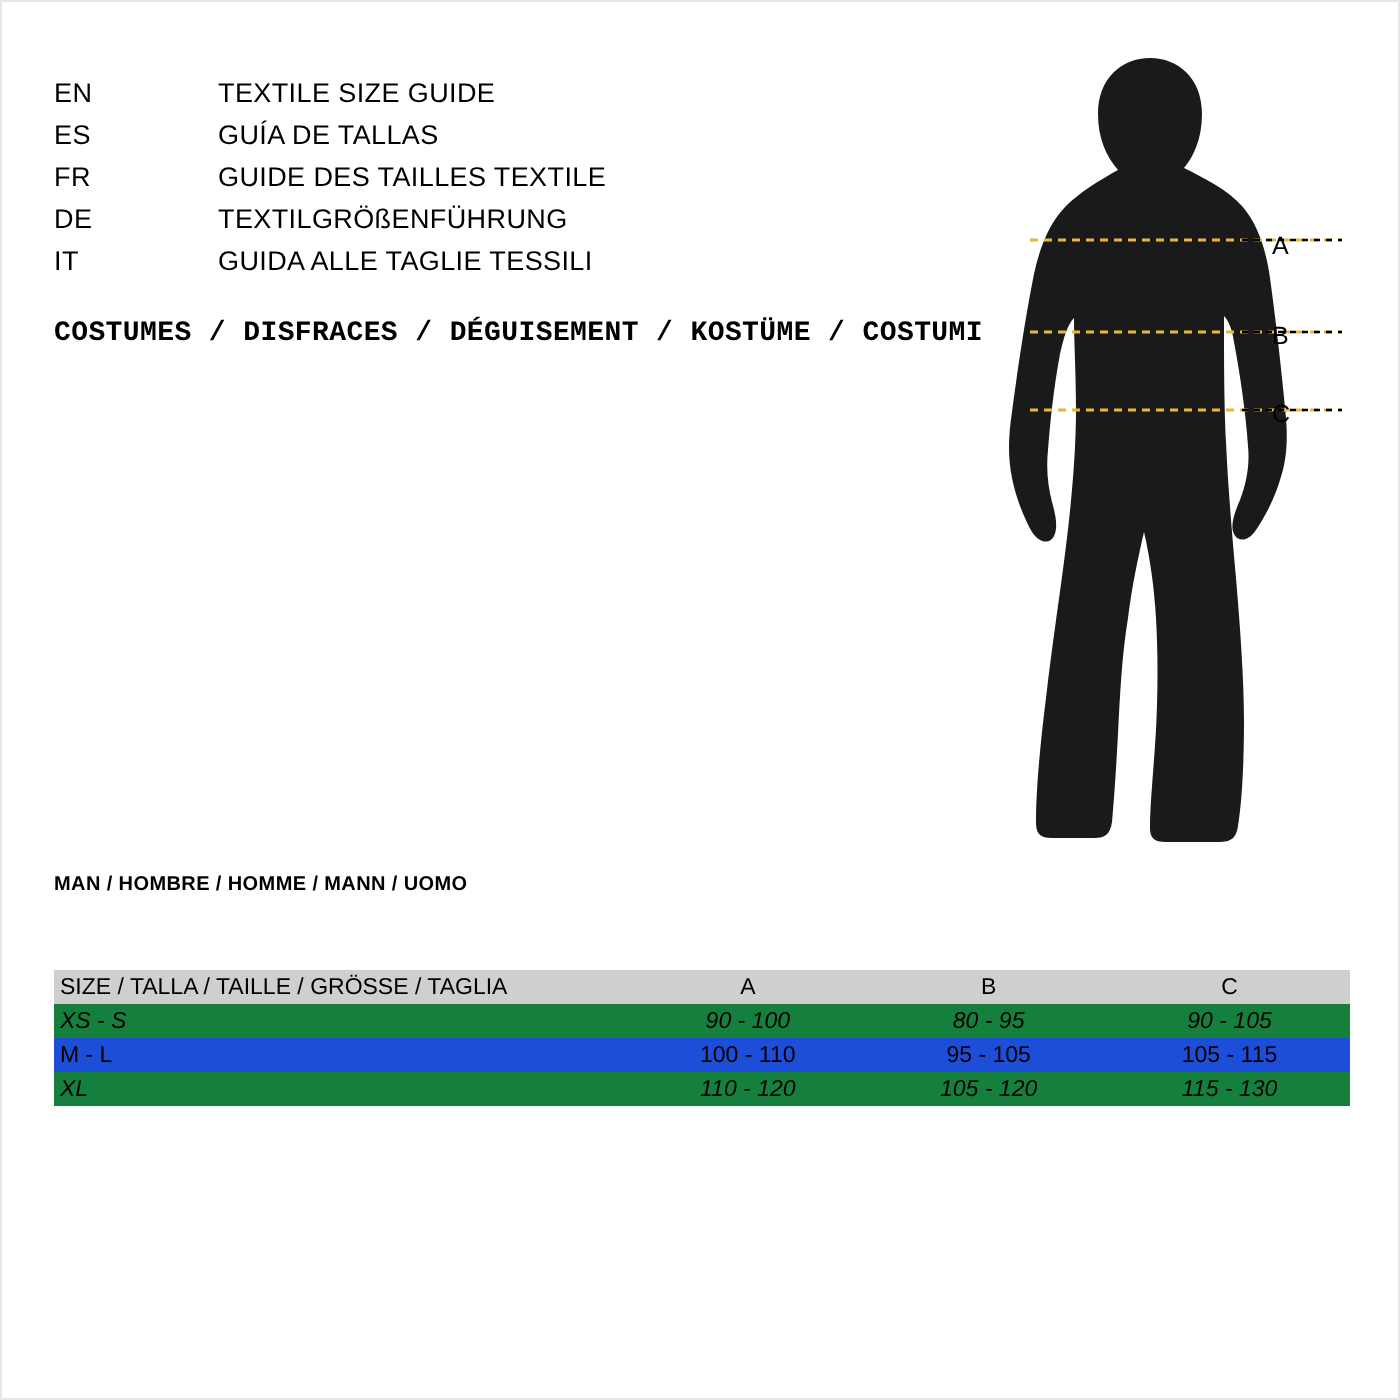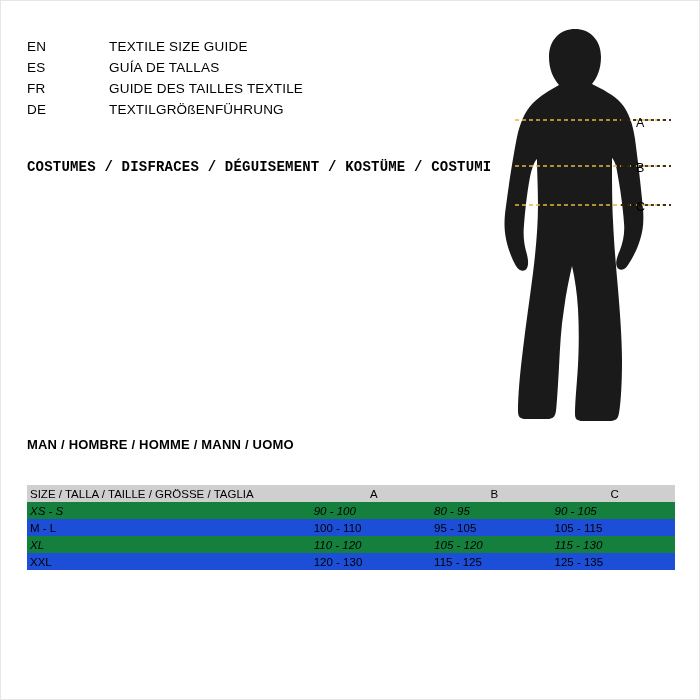"IT" div.lang-row { html: none -> <div> <span>IT</span> <span>GUIDA ALLE TAGLIE TESSILI</span> </div> }
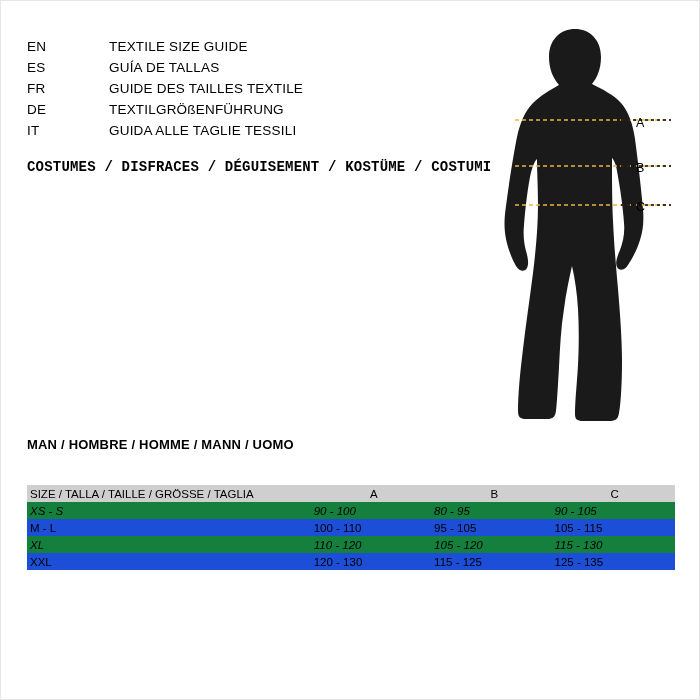"MAN / HOMBRE / HOMME" .man-title { font-size: 13px -> 10px }
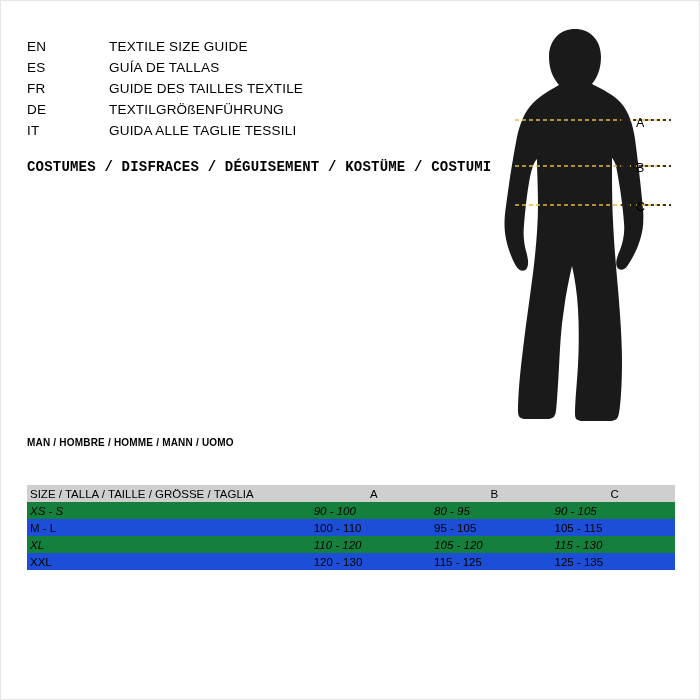"90 - 100" table.size-table tbody td.col-m { text-align: left -> center }
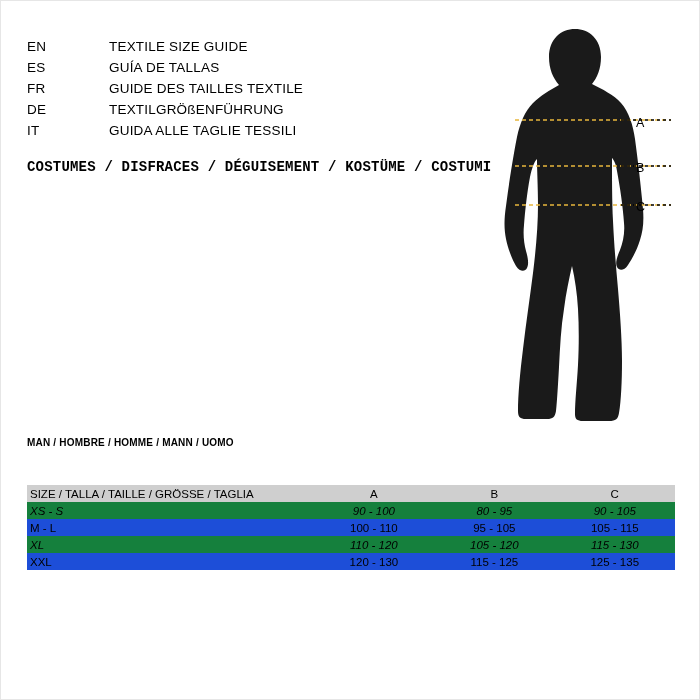"XXL" tr.even { html: <tr> <td>XXL</td> <td>120 - 130</td> <td>115 - 125</td> <td>125 - 135</td> </tr> -> none }
